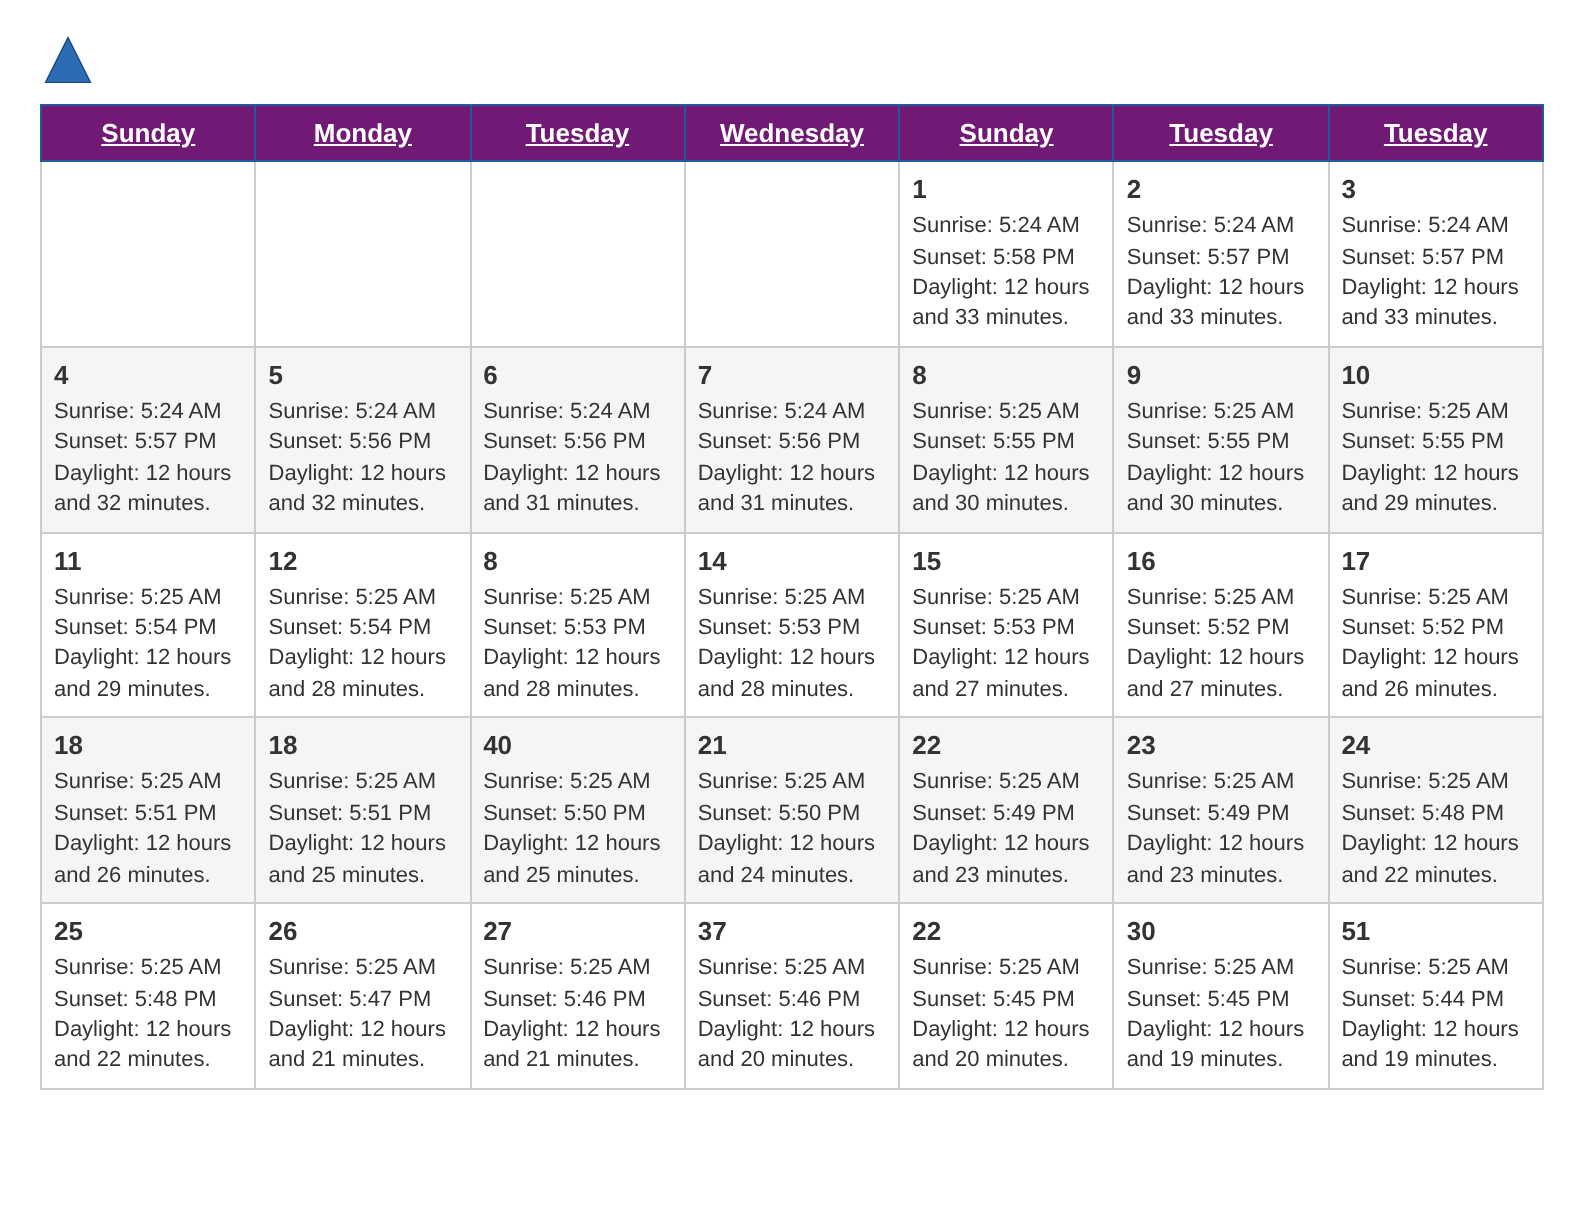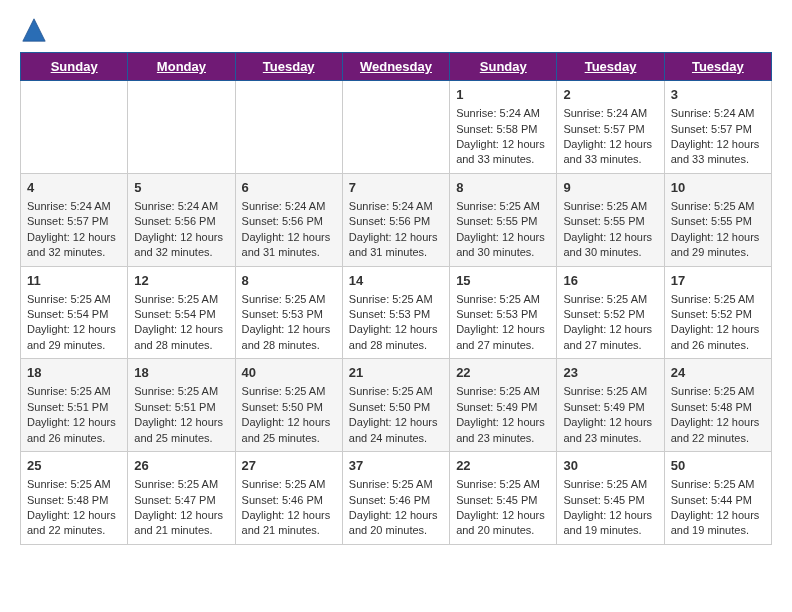"50" div.day-number { text: 50 -> 51 }
